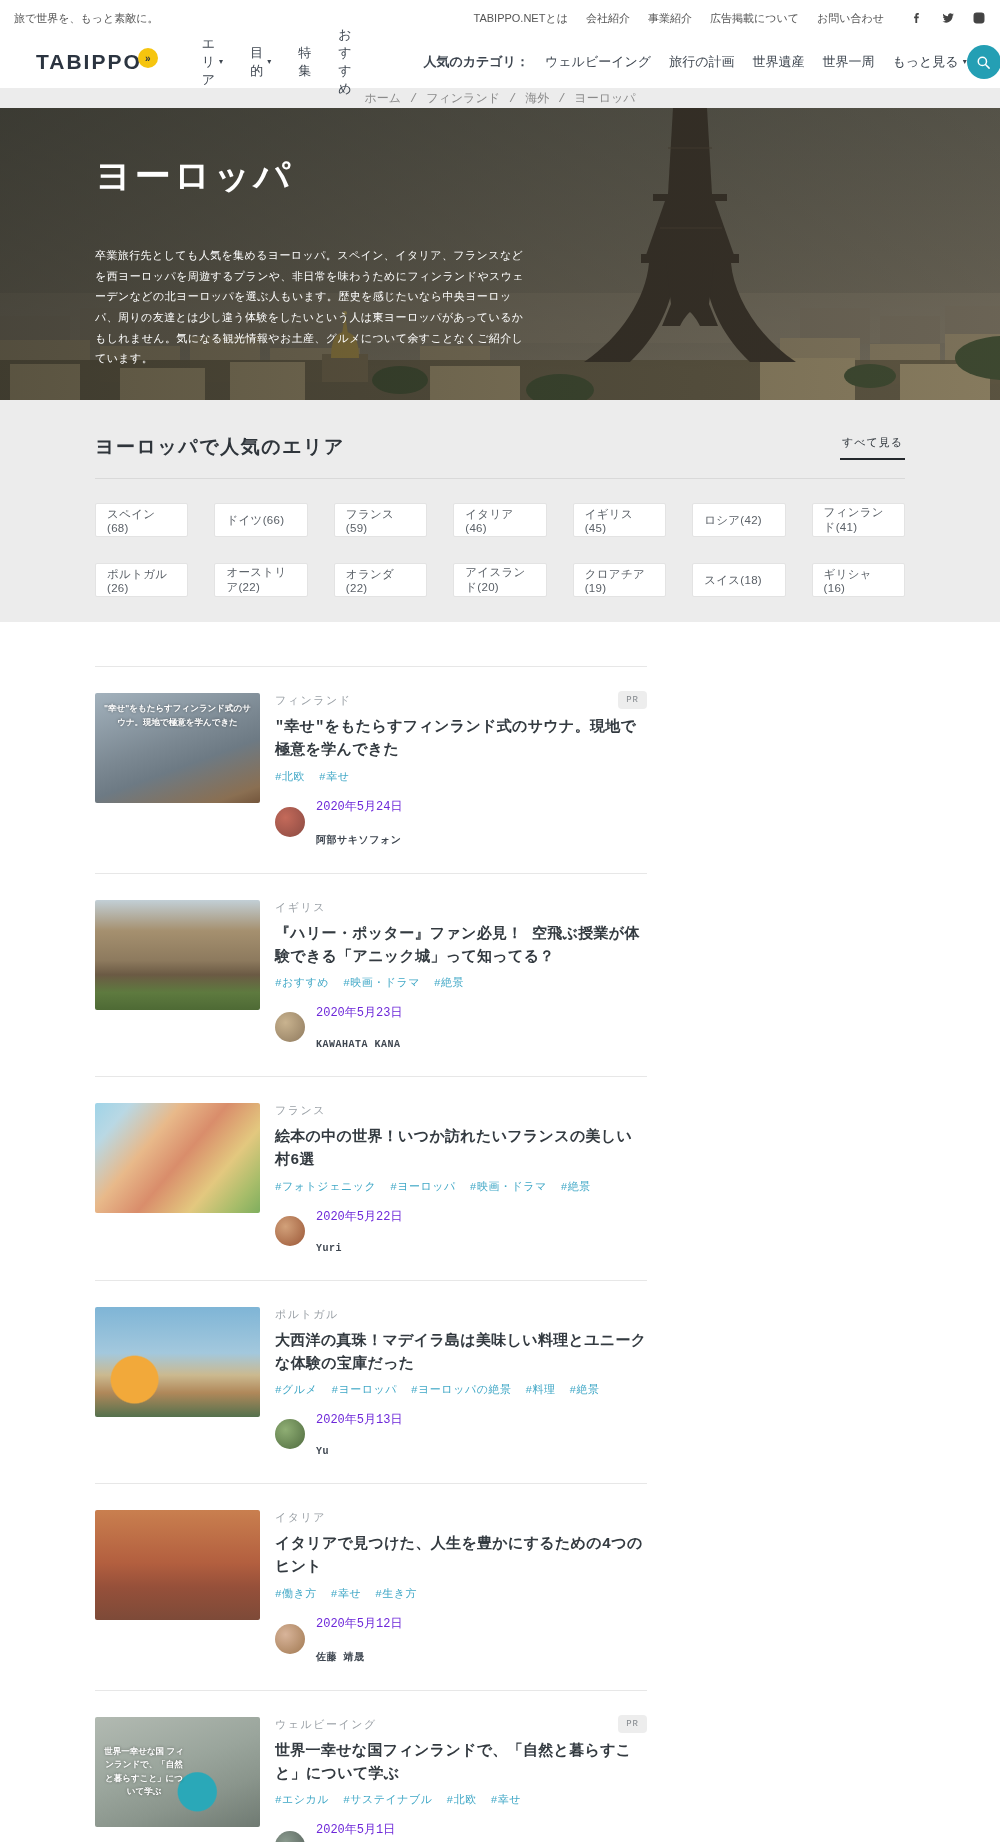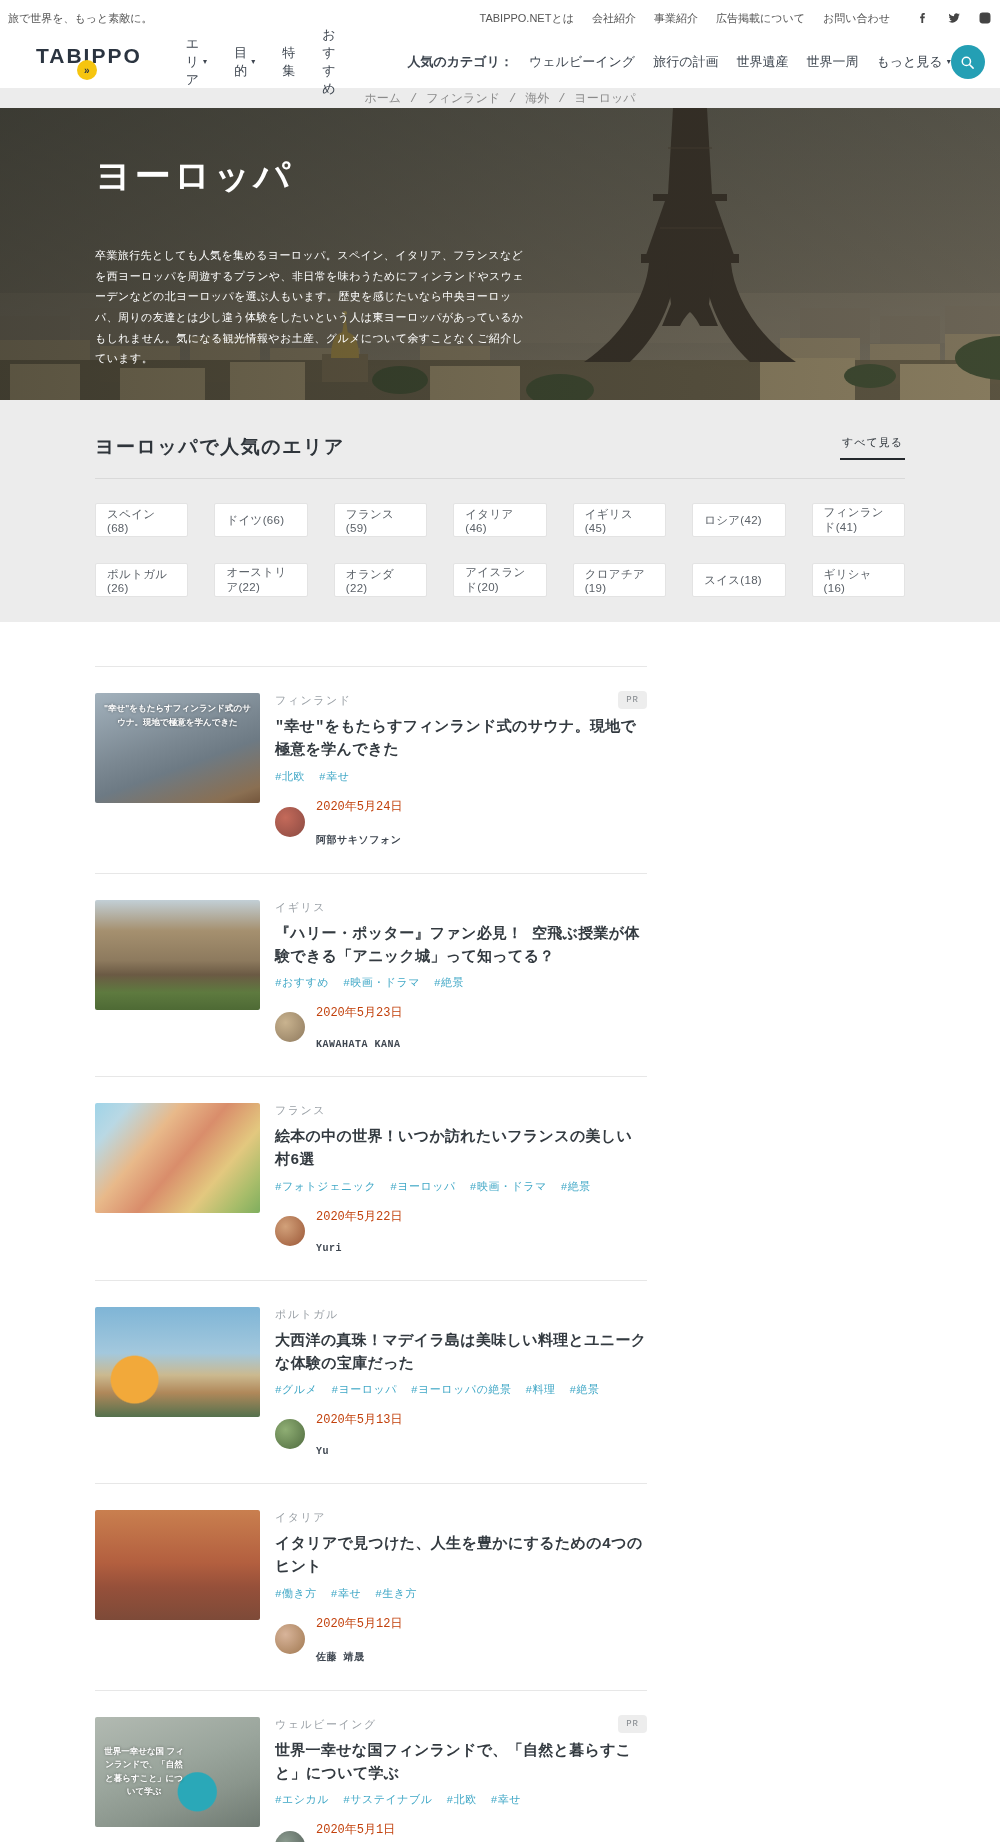"旅で世界を、もっと素敵に。" .topbar { padding: 0 8px -> 0 14px }
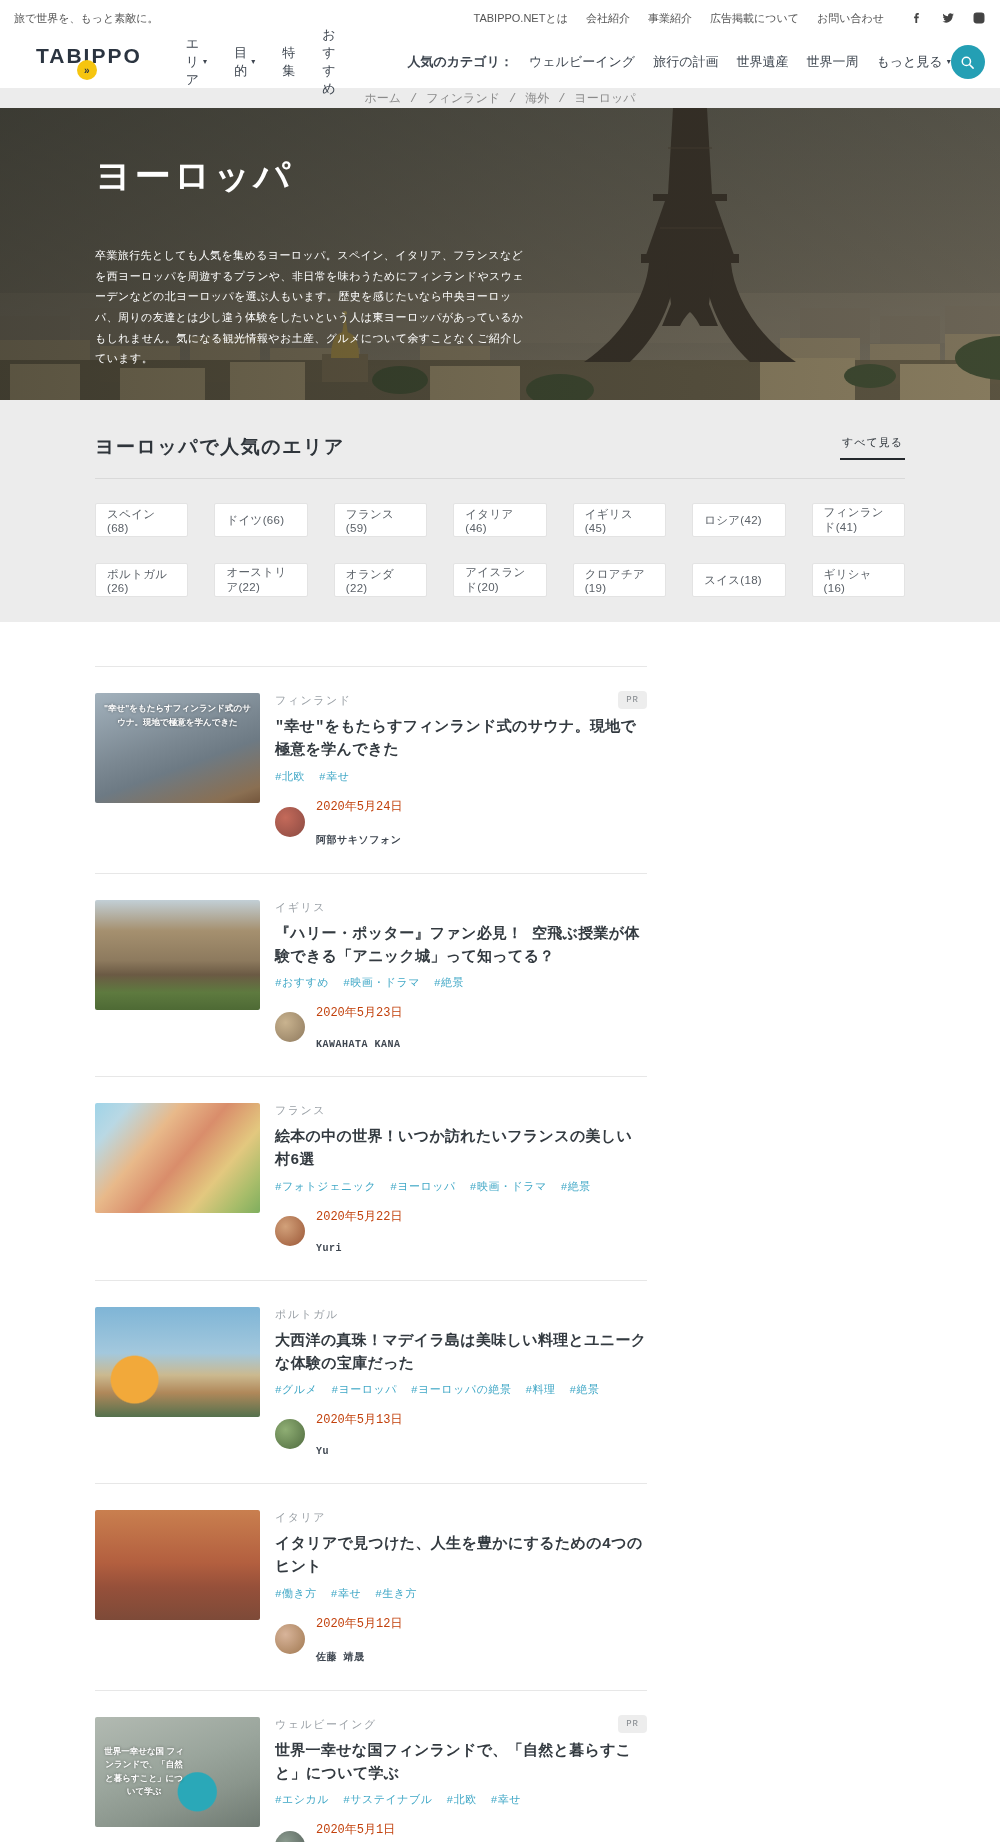"TABIPPO" .logo { flex-direction: column -> none }
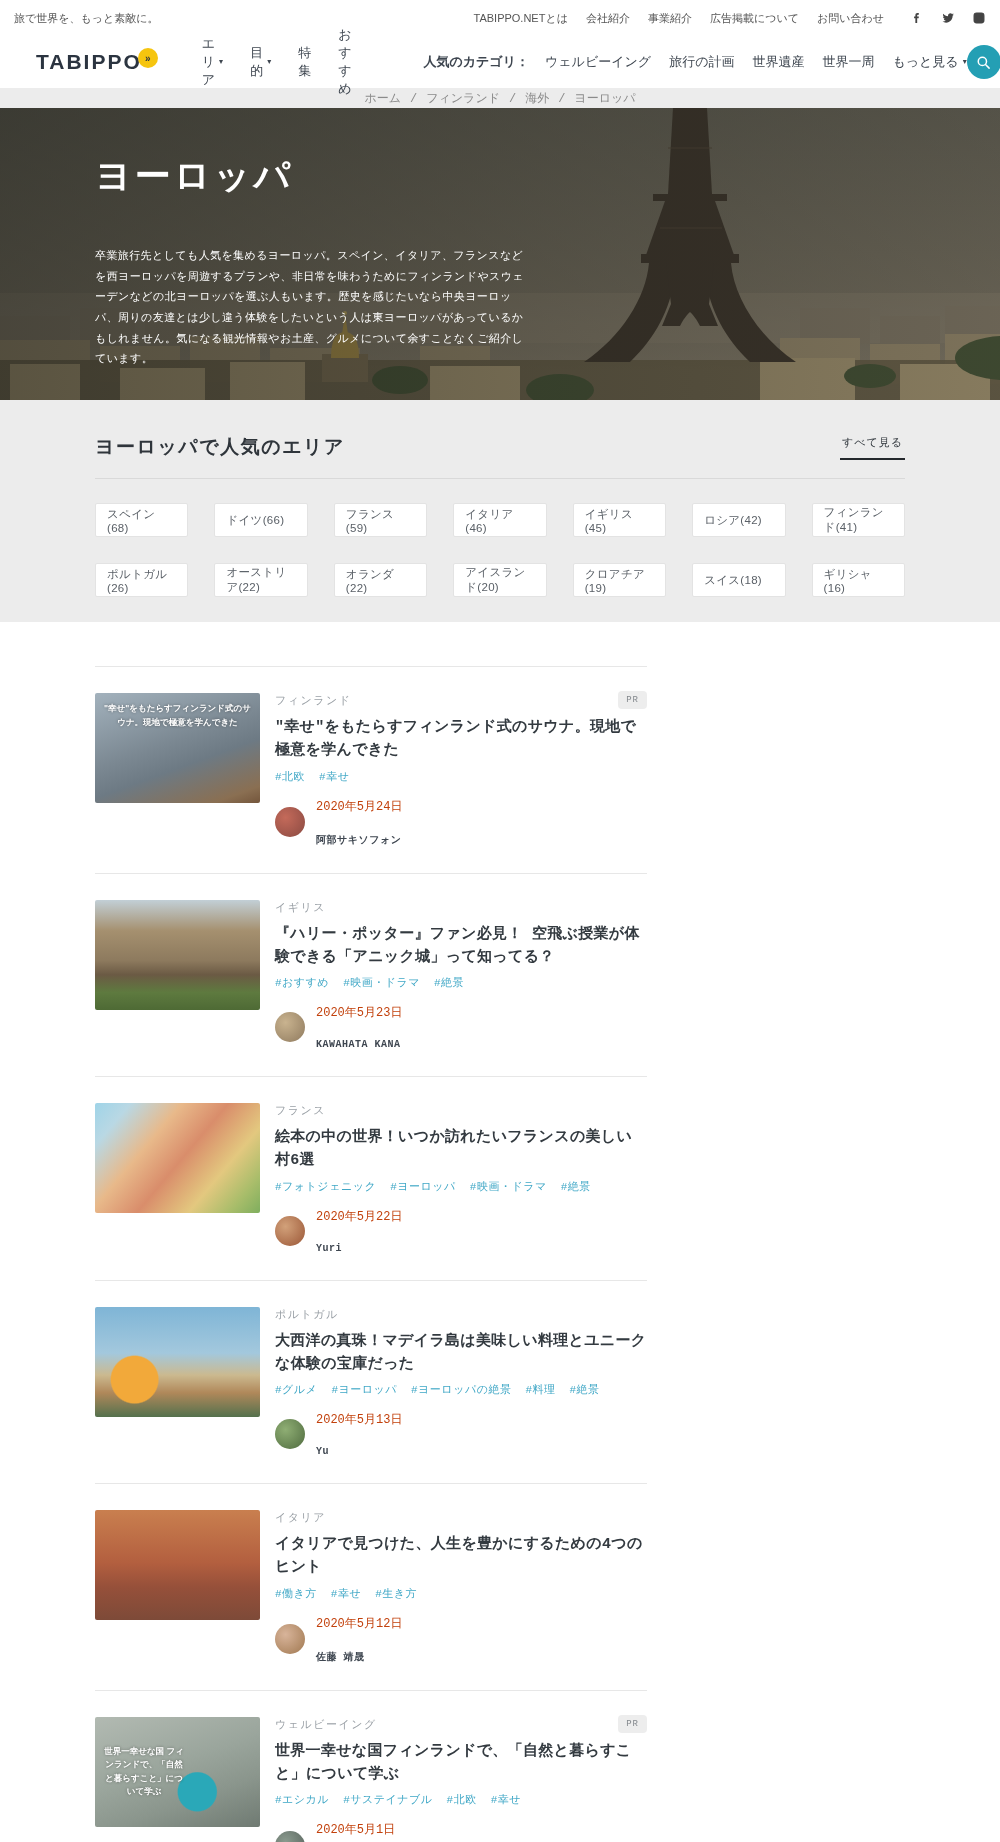"2020年5月24日" .meta-date { color: #c2410c -> #6d28d9 }
